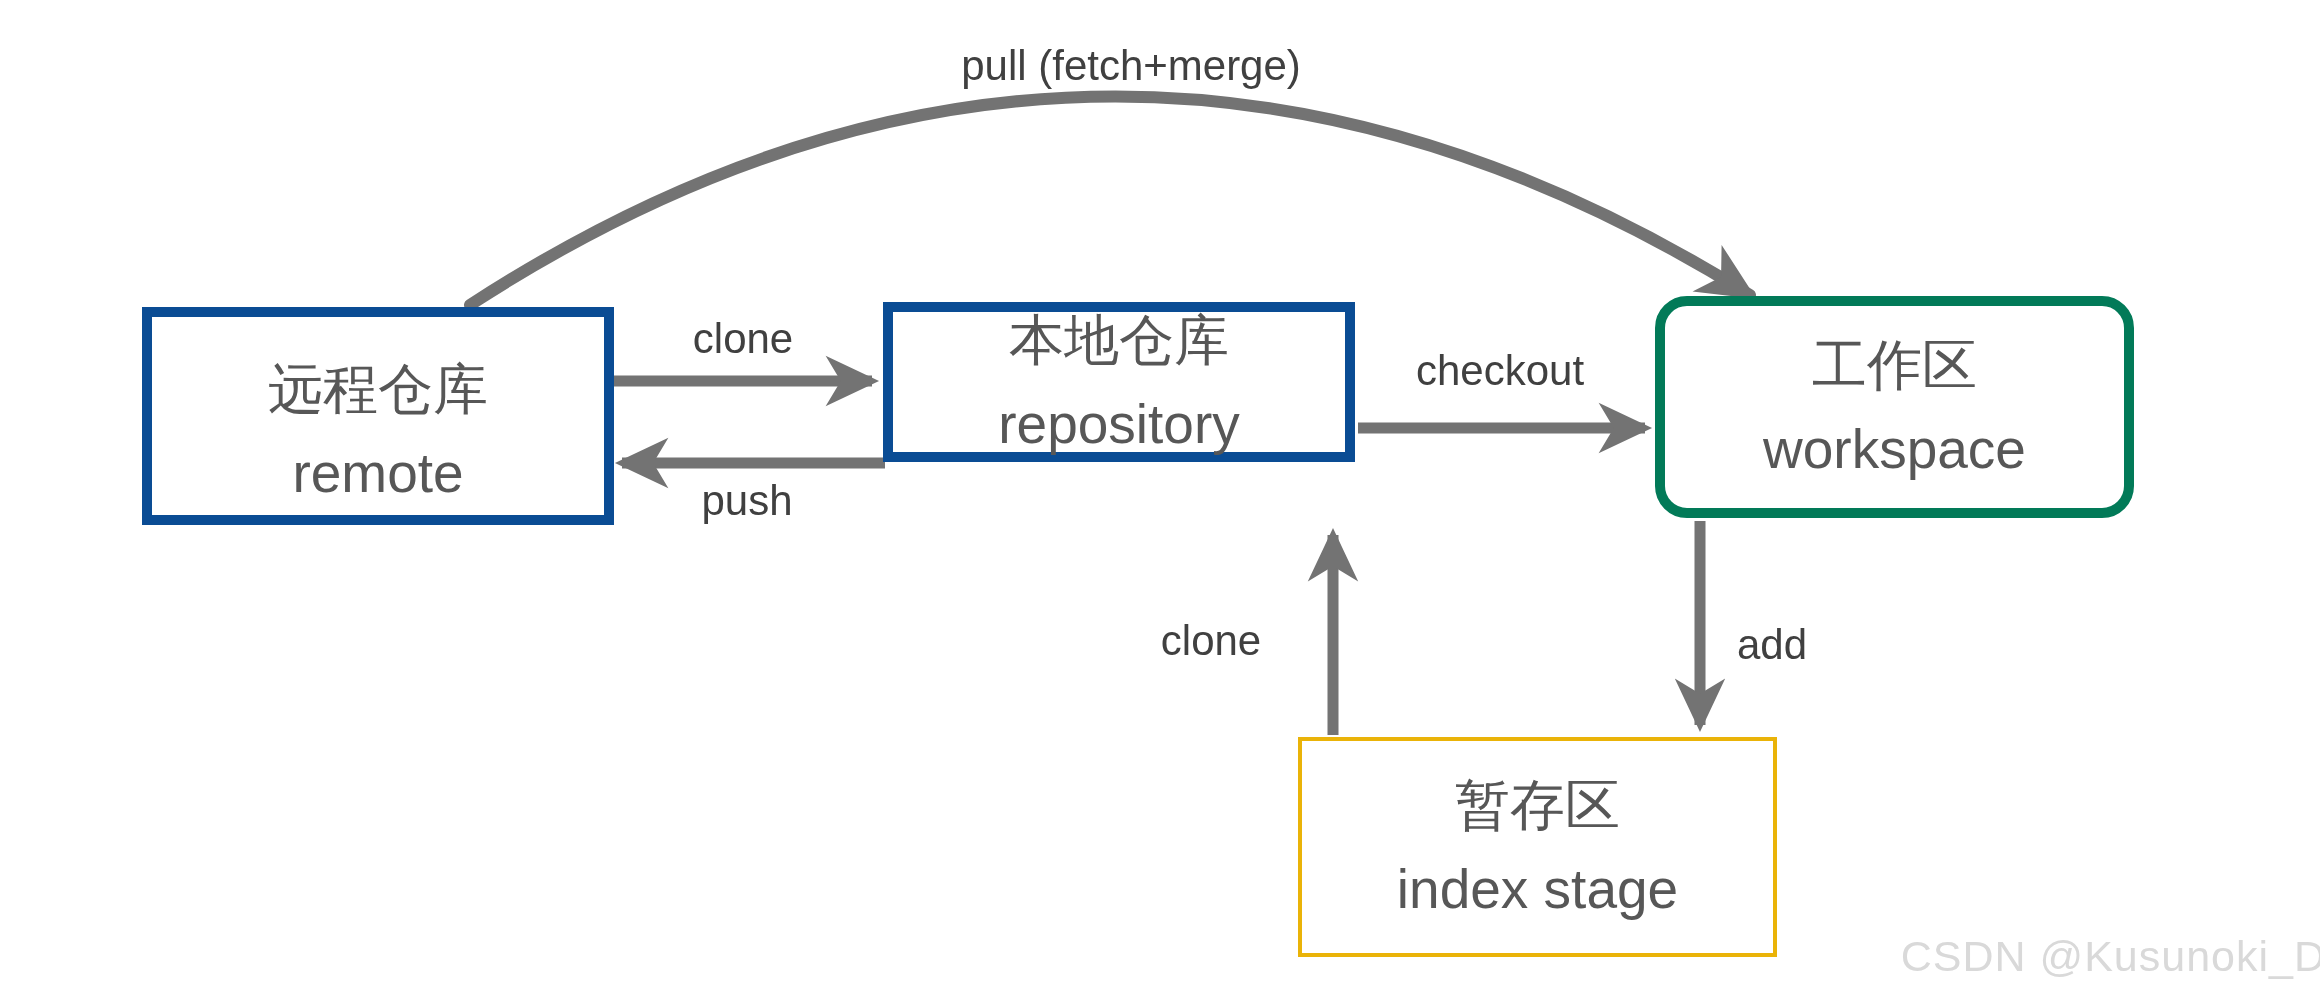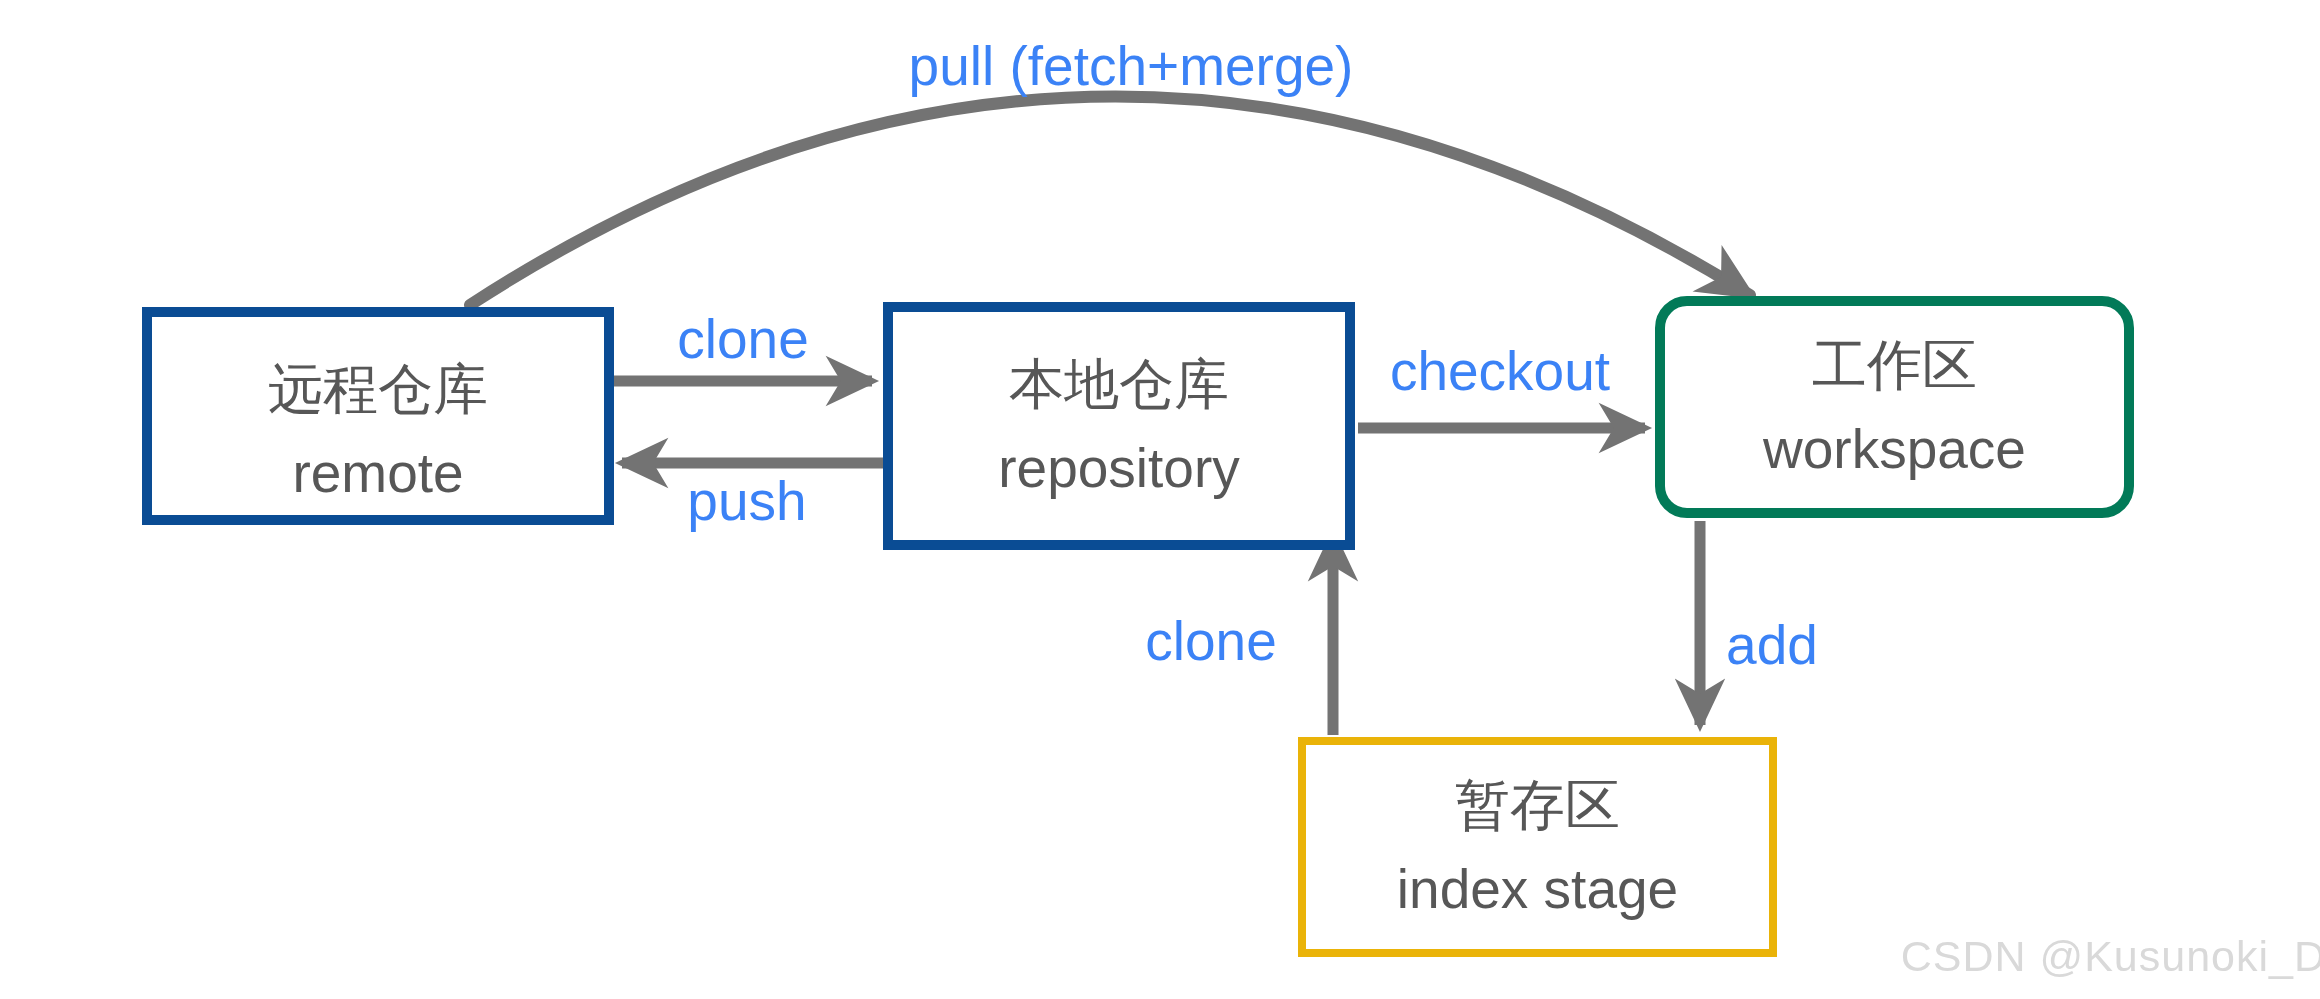"pull (fetch+merge)" .edge-label { color: #3b82f6 -> #404040; font-size: 55px -> 42px }
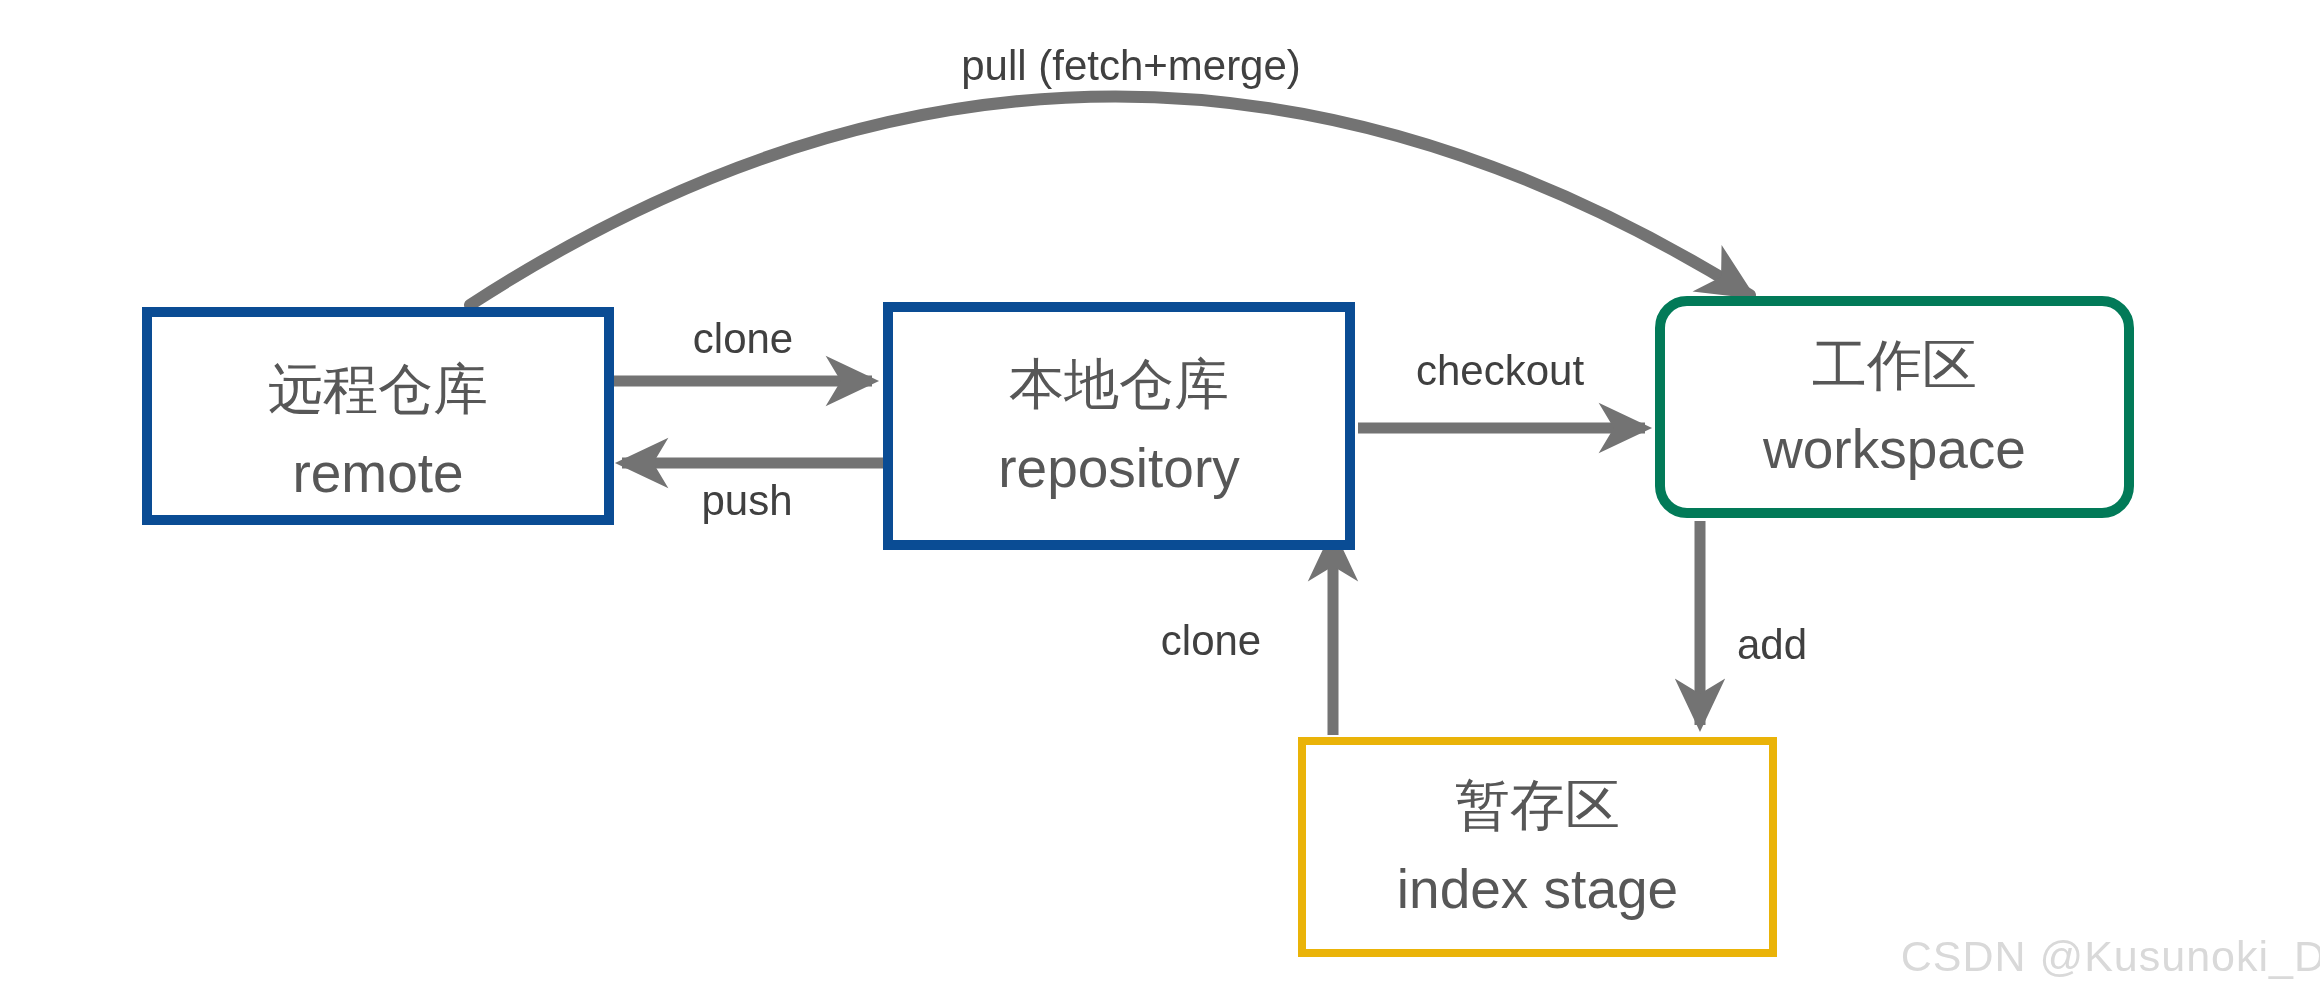"本地仓库" #node-repository { height: 248px -> 160px }
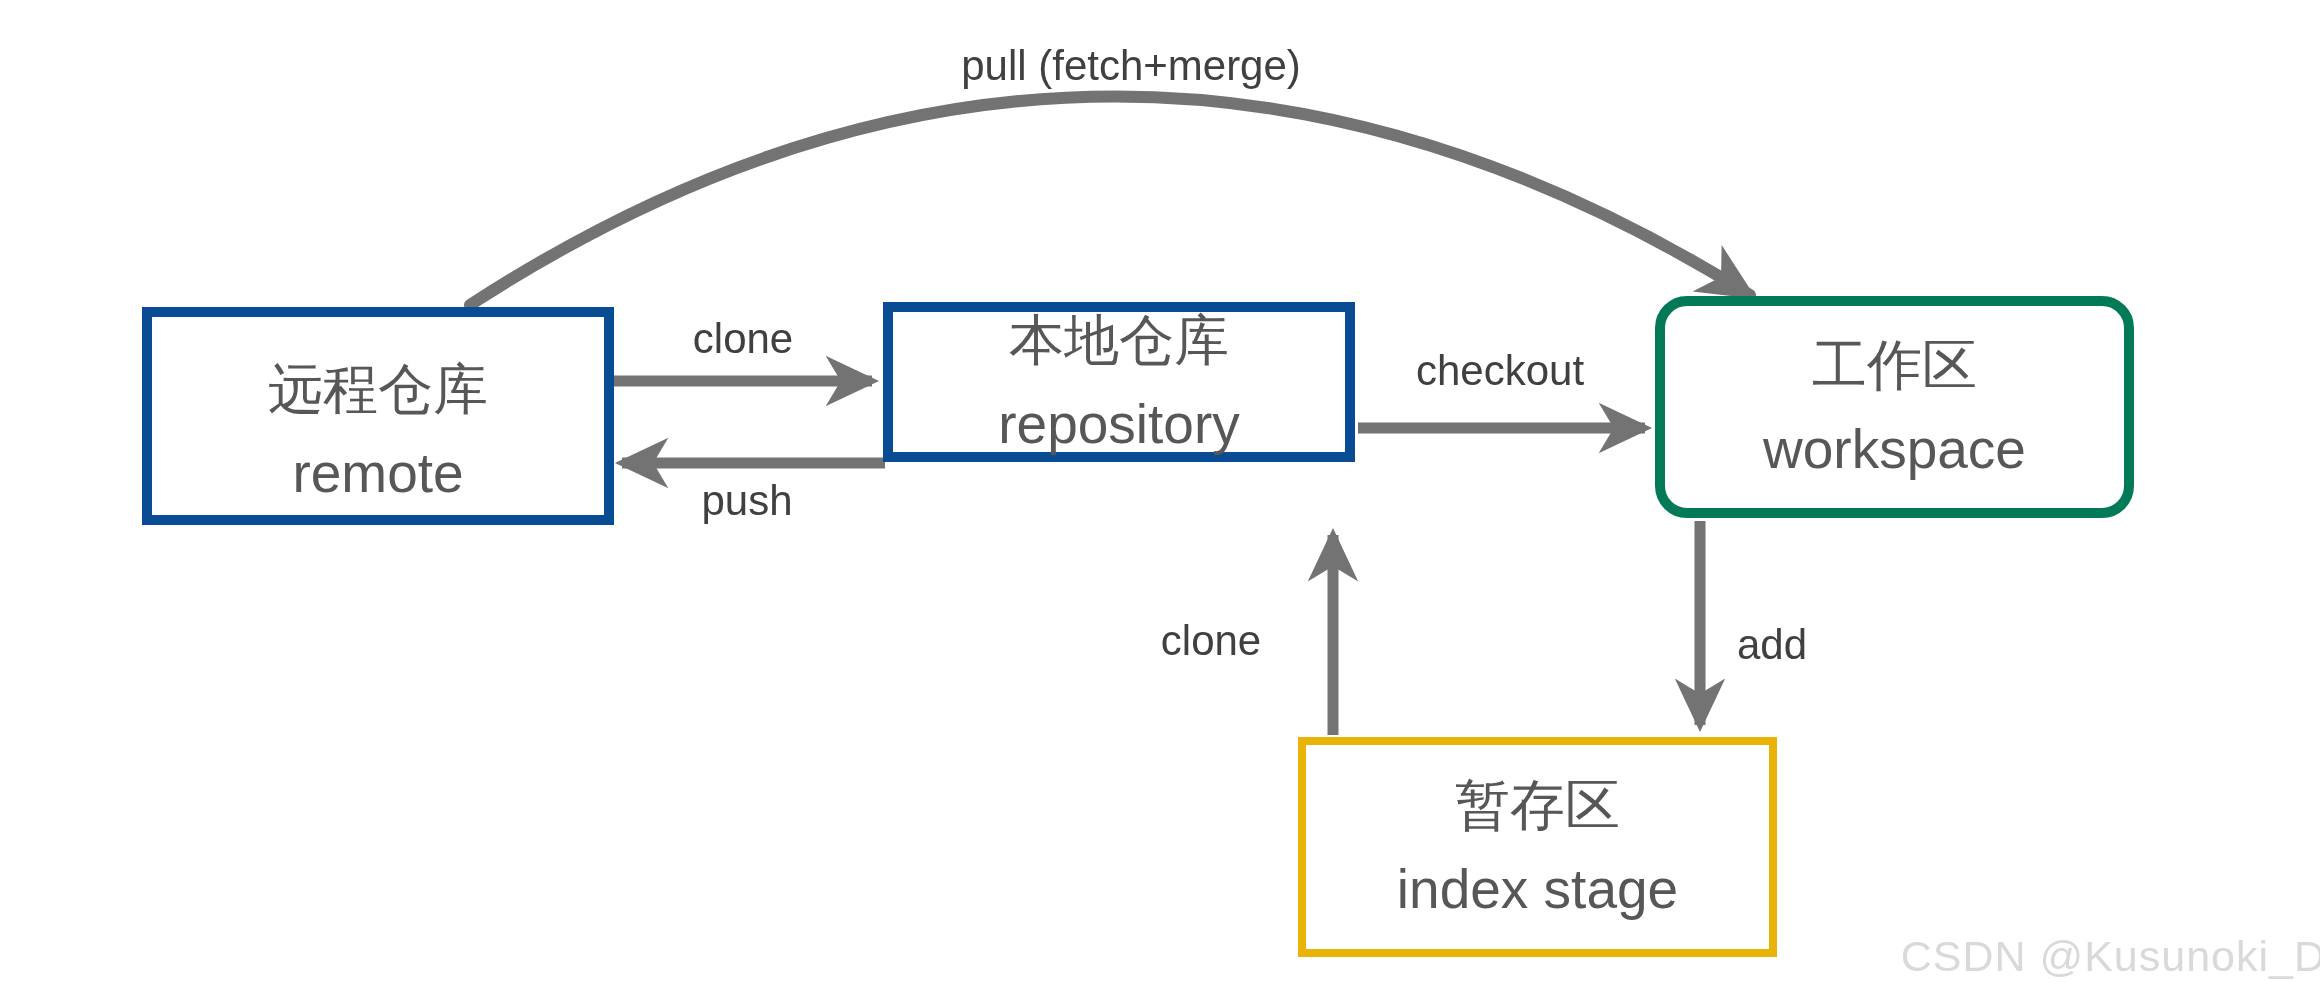"暂存区" .node-red { border: 8px solid #eab308 -> 4px solid #eab308 }
